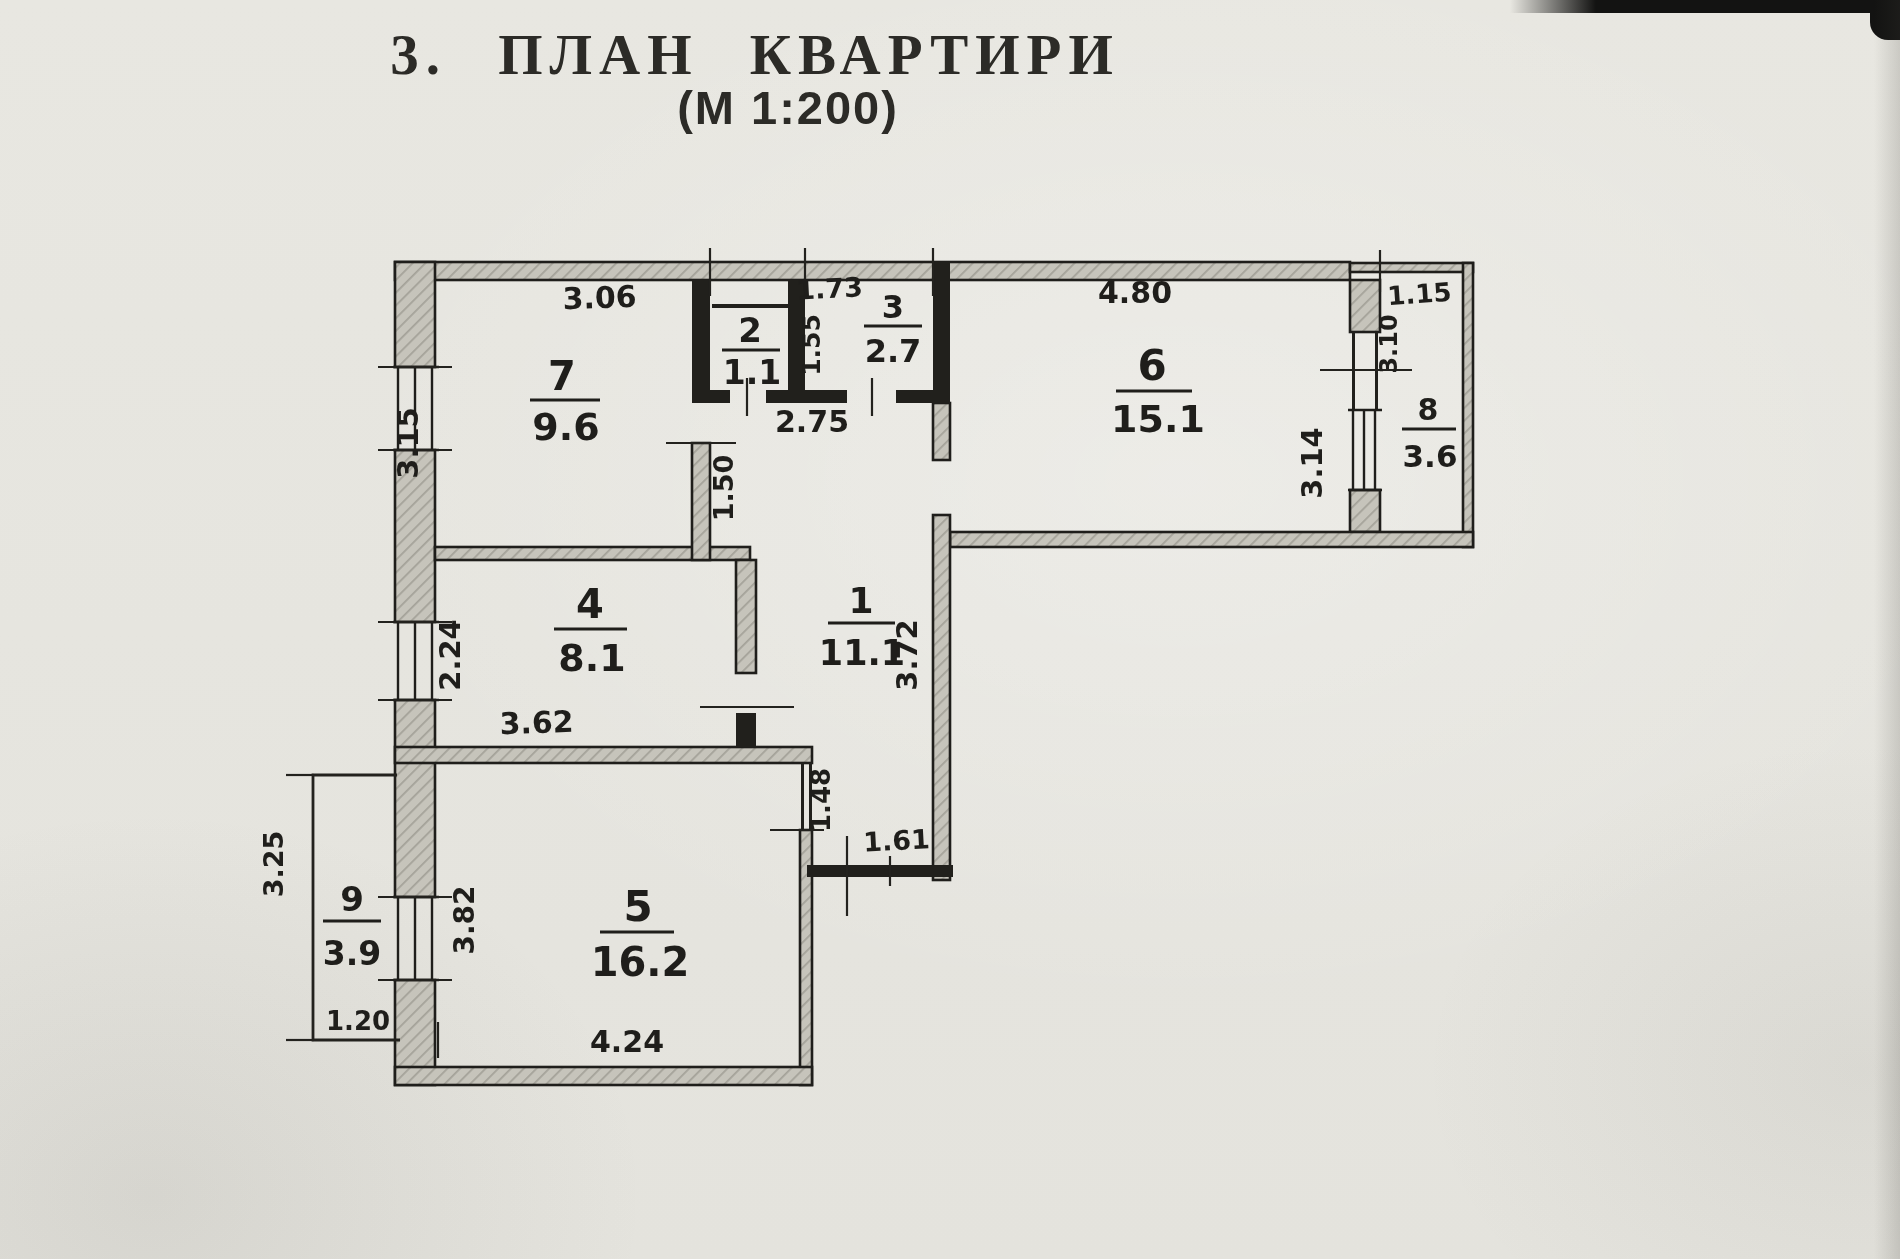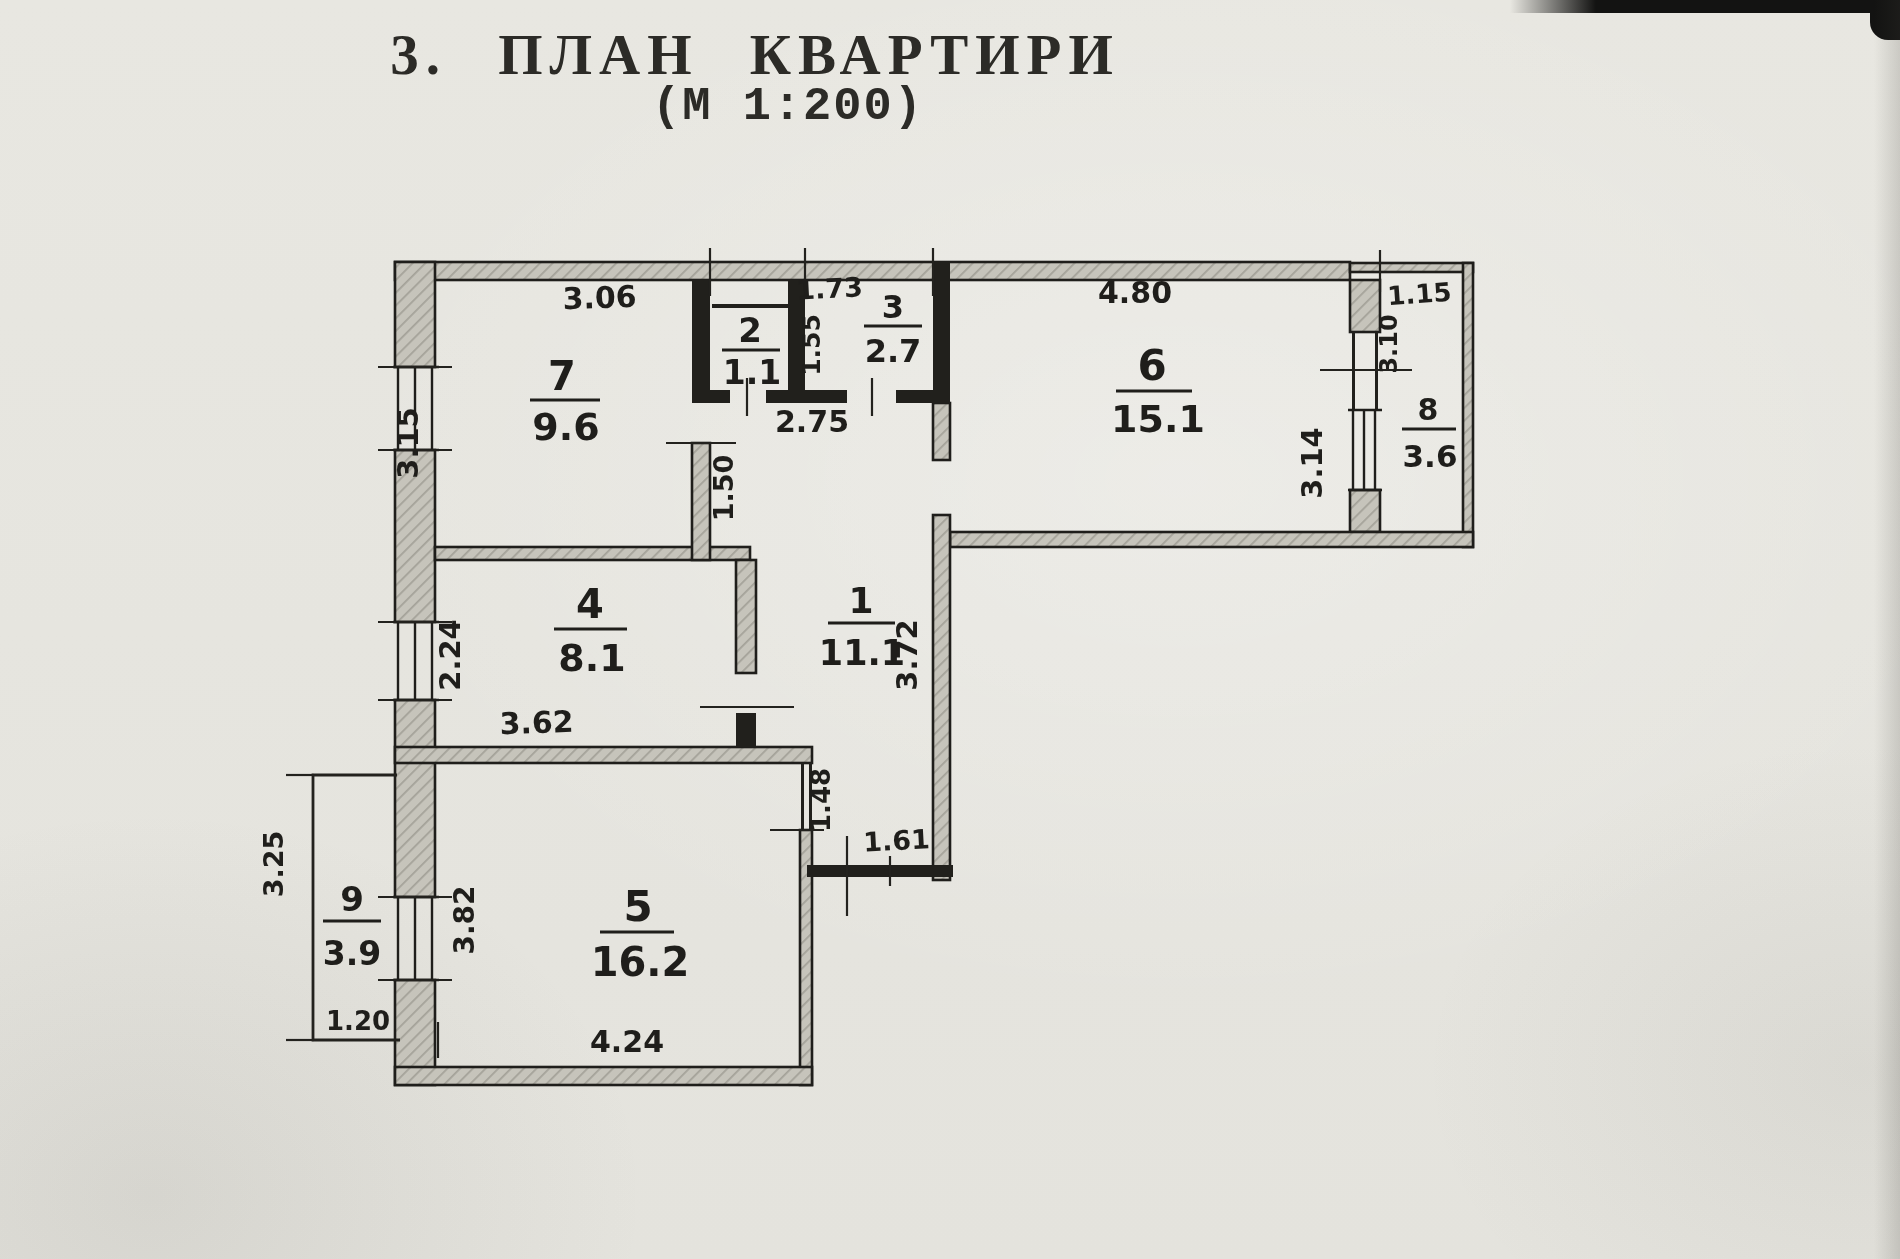"(М 1:200)" .subtitle { font-family: Liberation Mono, monospace -> Liberation Sans, sans-serif }
